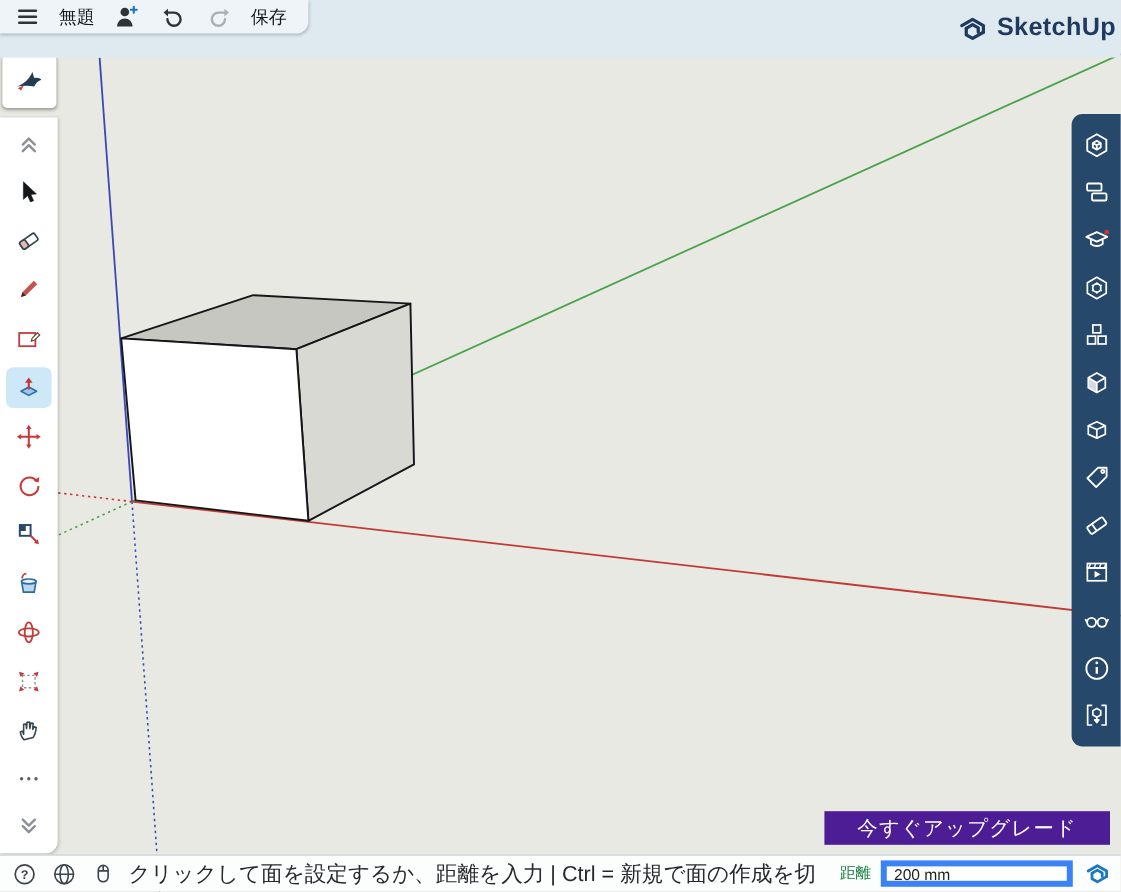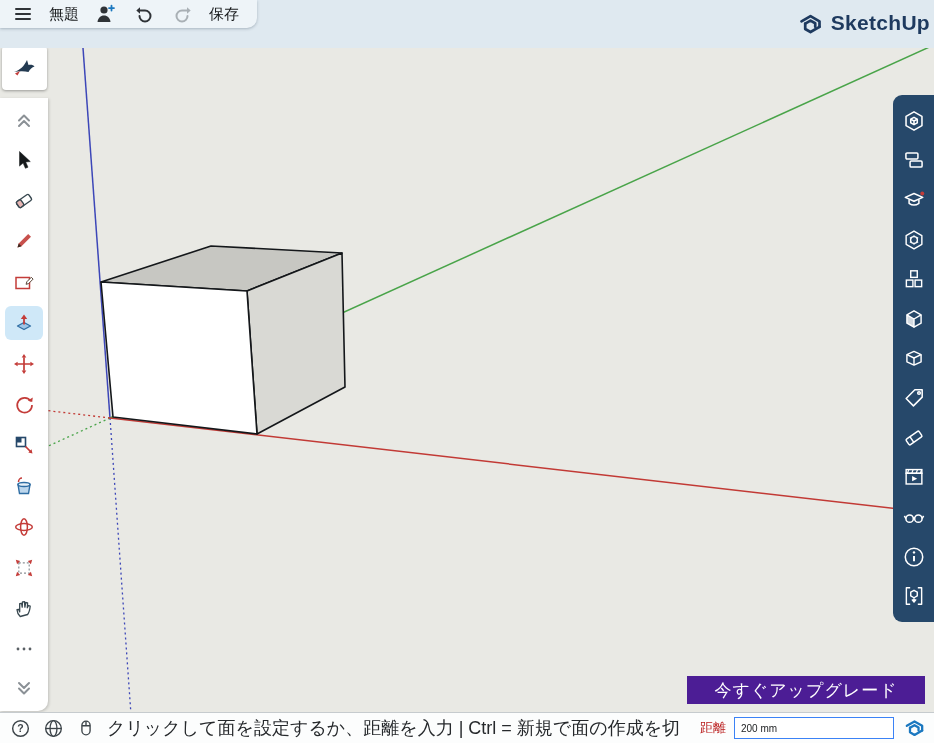"距離" .sb-label { color: #b91c1c -> #15803d }
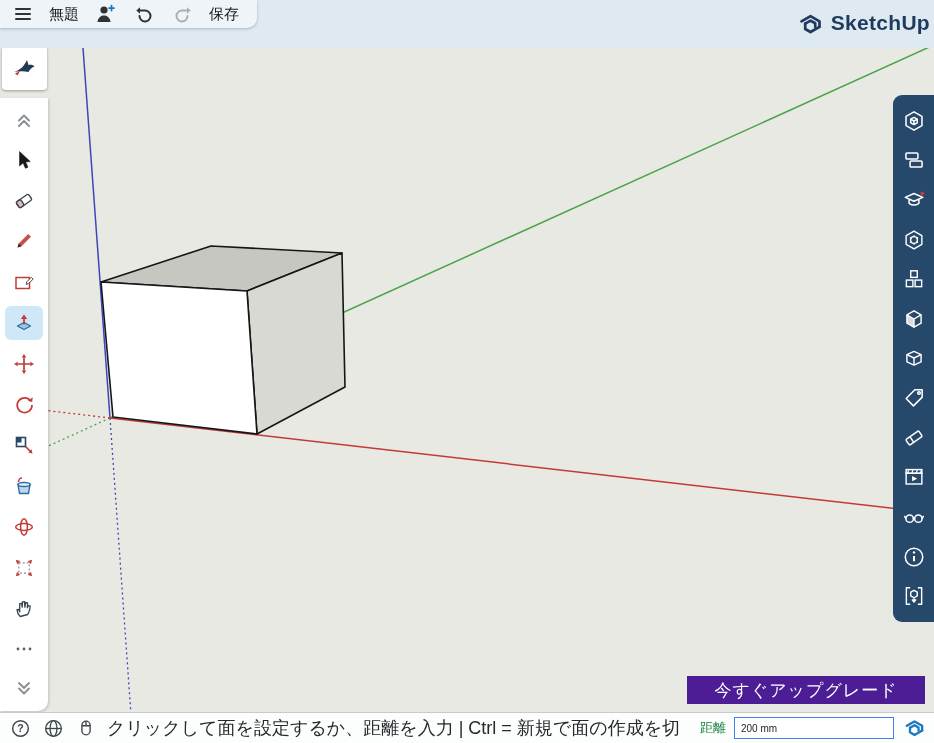"200 mm" .sb-input { border: 1px solid #3b82f6 -> 5px solid #3b82f6; font-size: 10px -> 13px }
